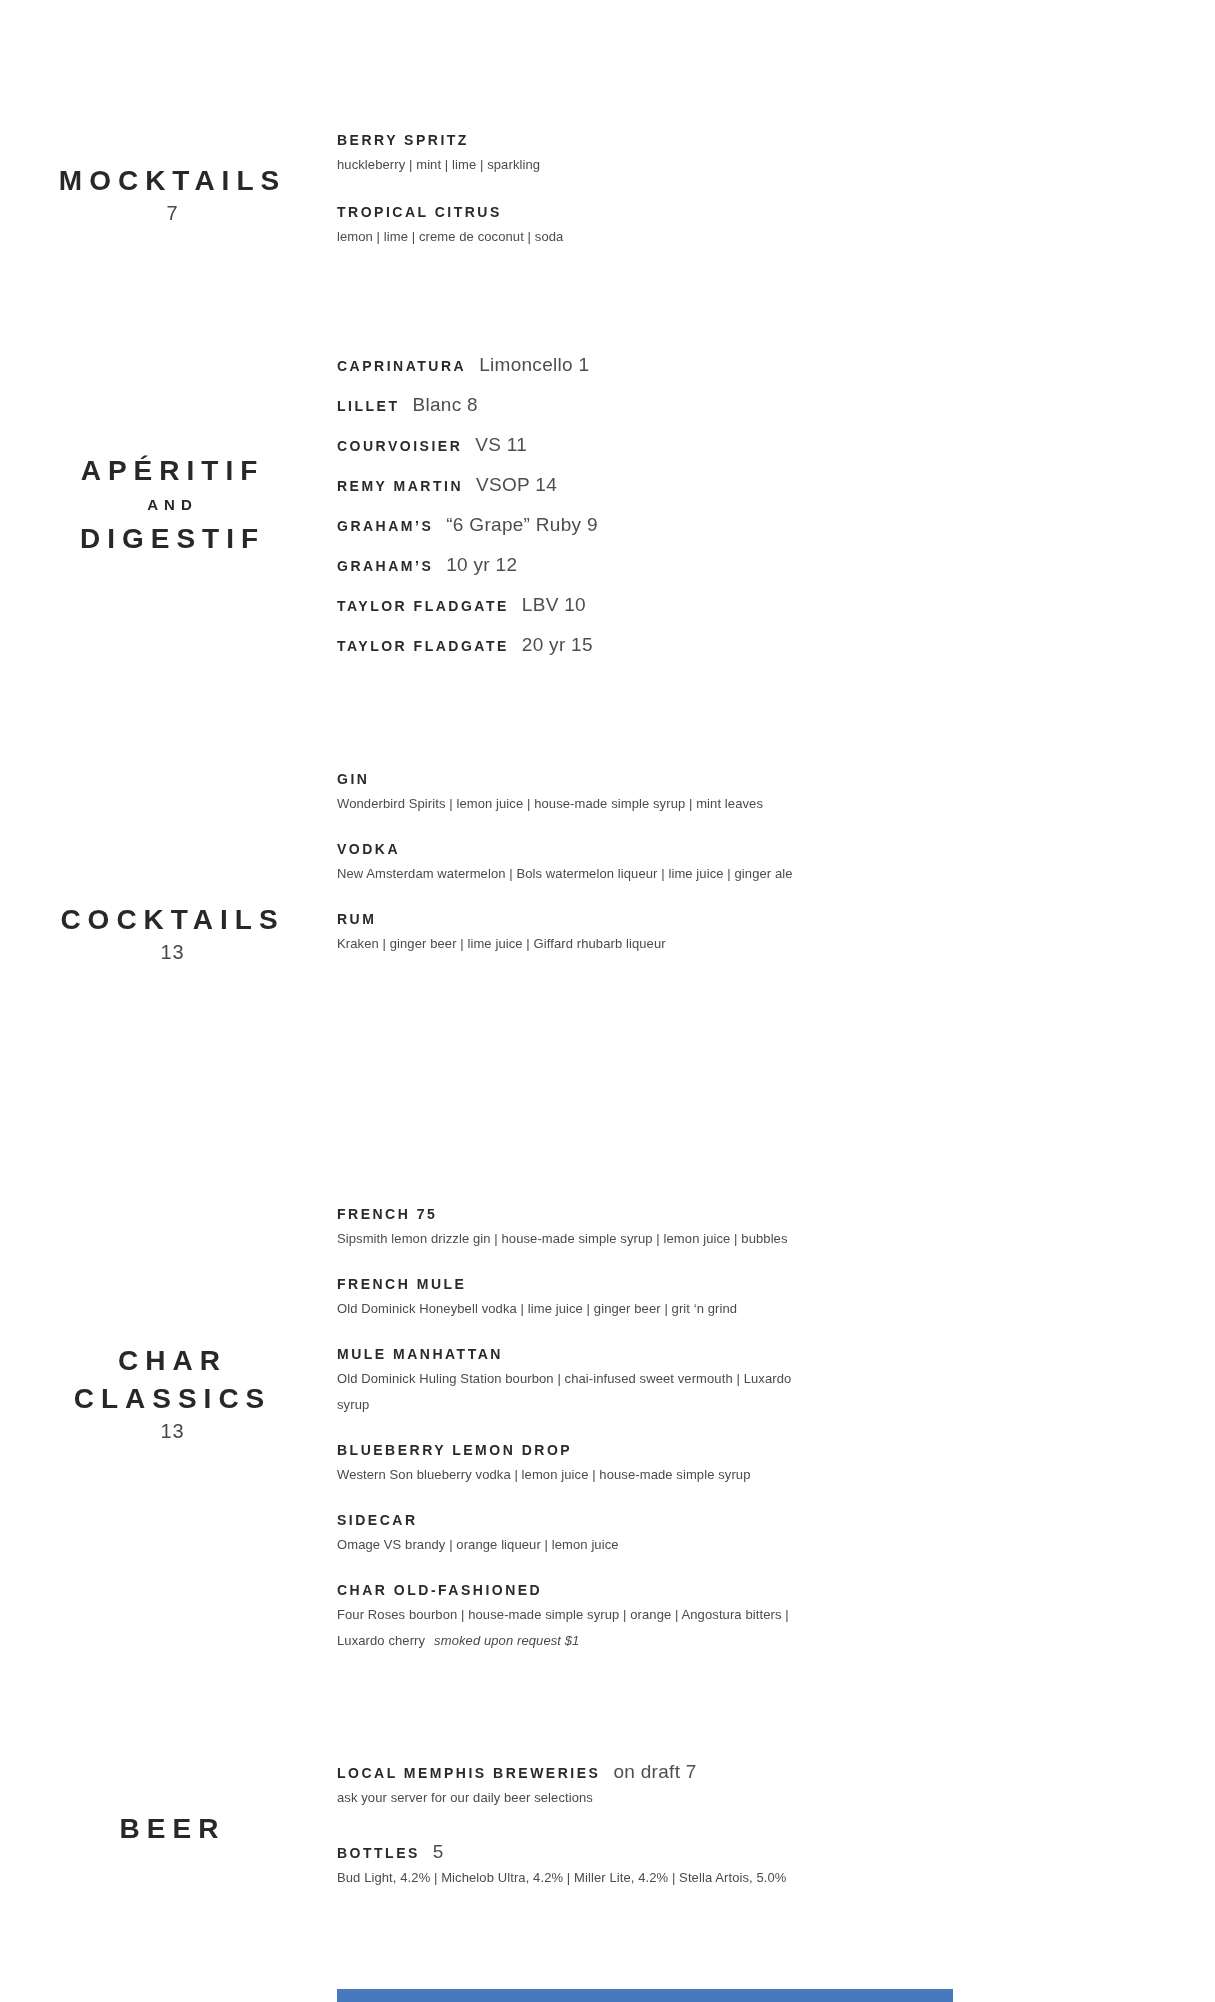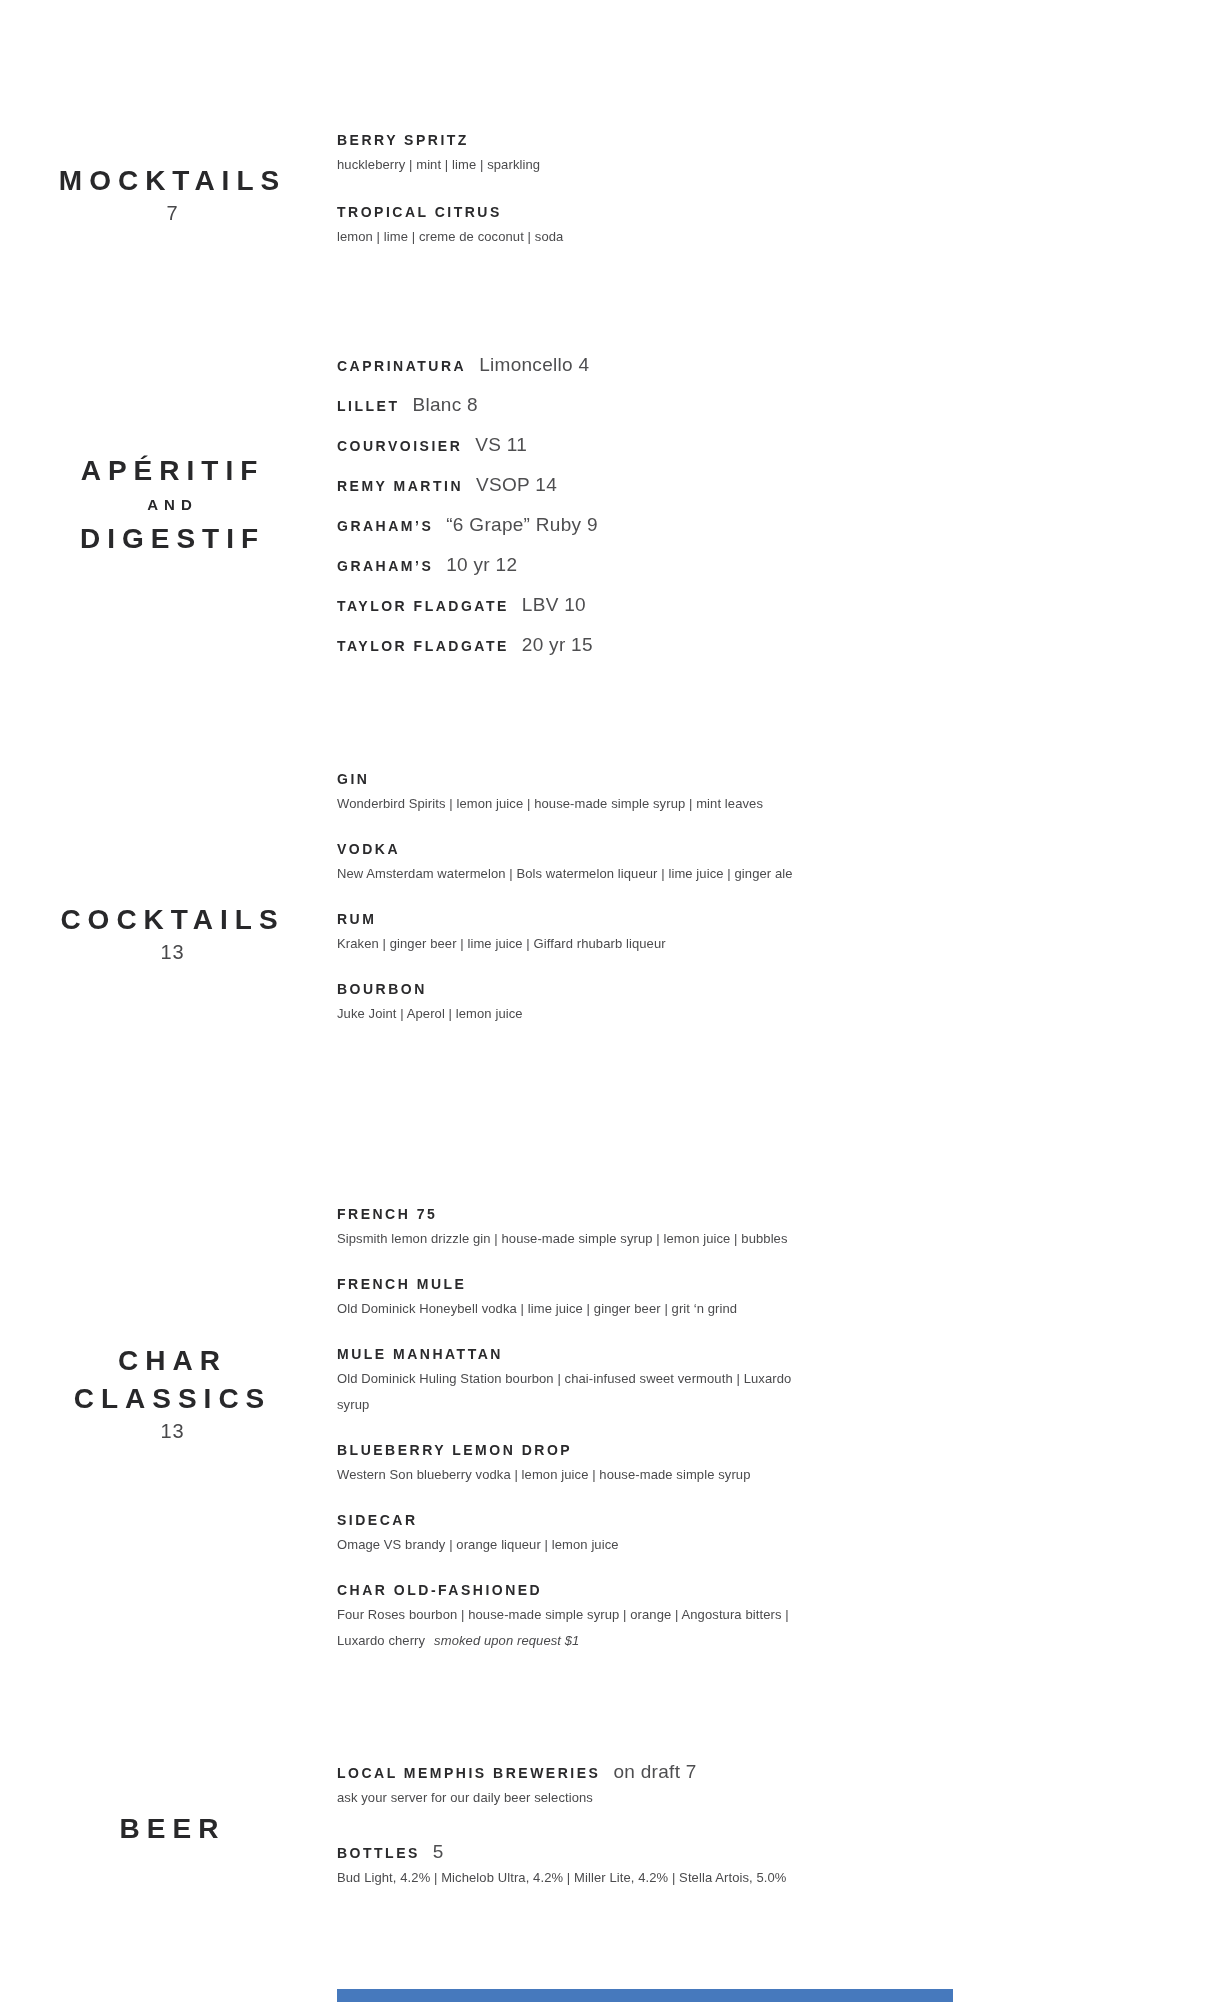"Limoncello 4" span.item-suffix { text: 4 -> 1 }
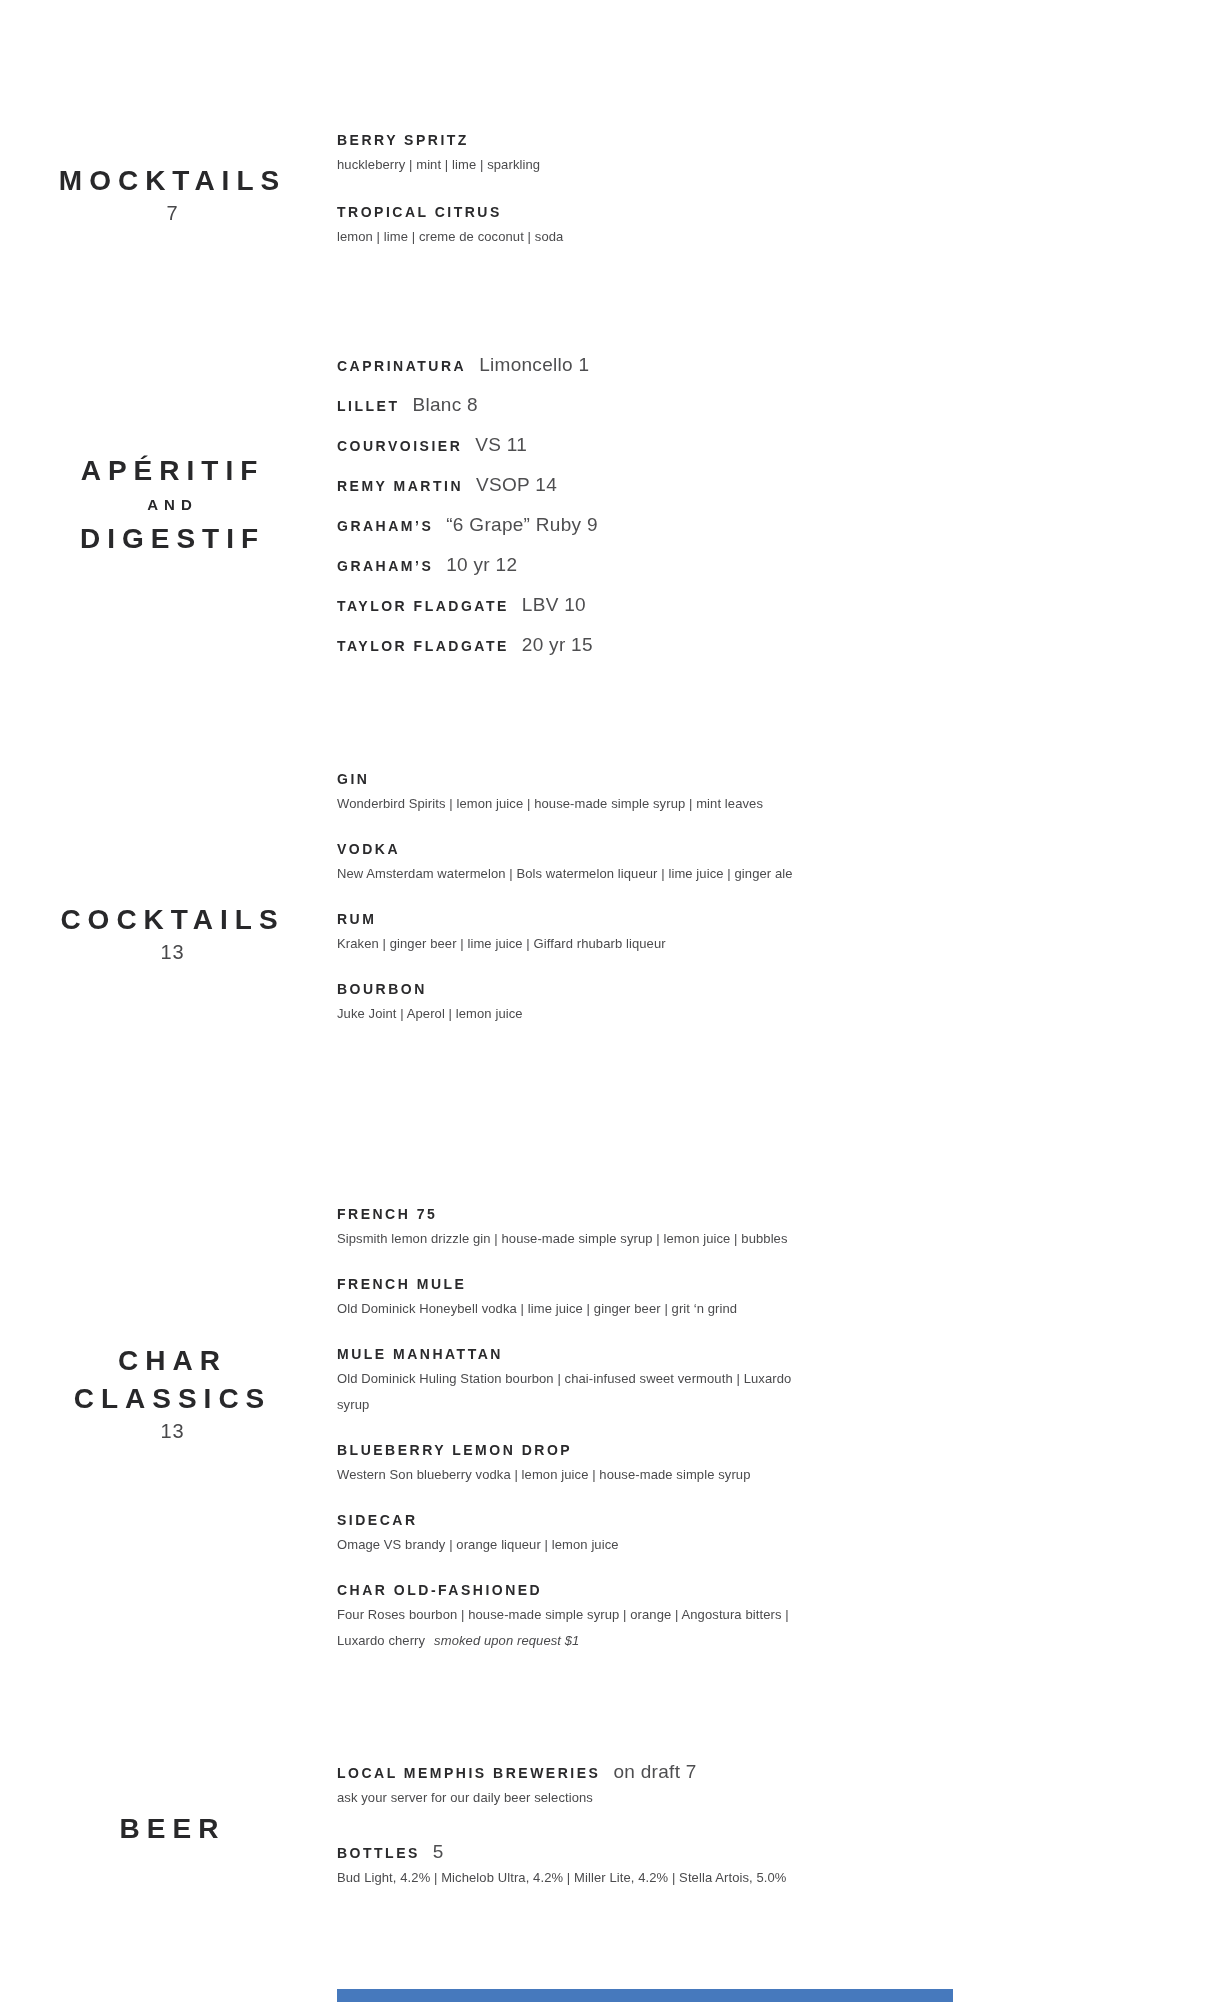"BOURBON" div.item { html: <div> <div><span>BOURBON</span></div> <div>Juke Joint | Aperol | lemon juice</div> </div> -> none }
